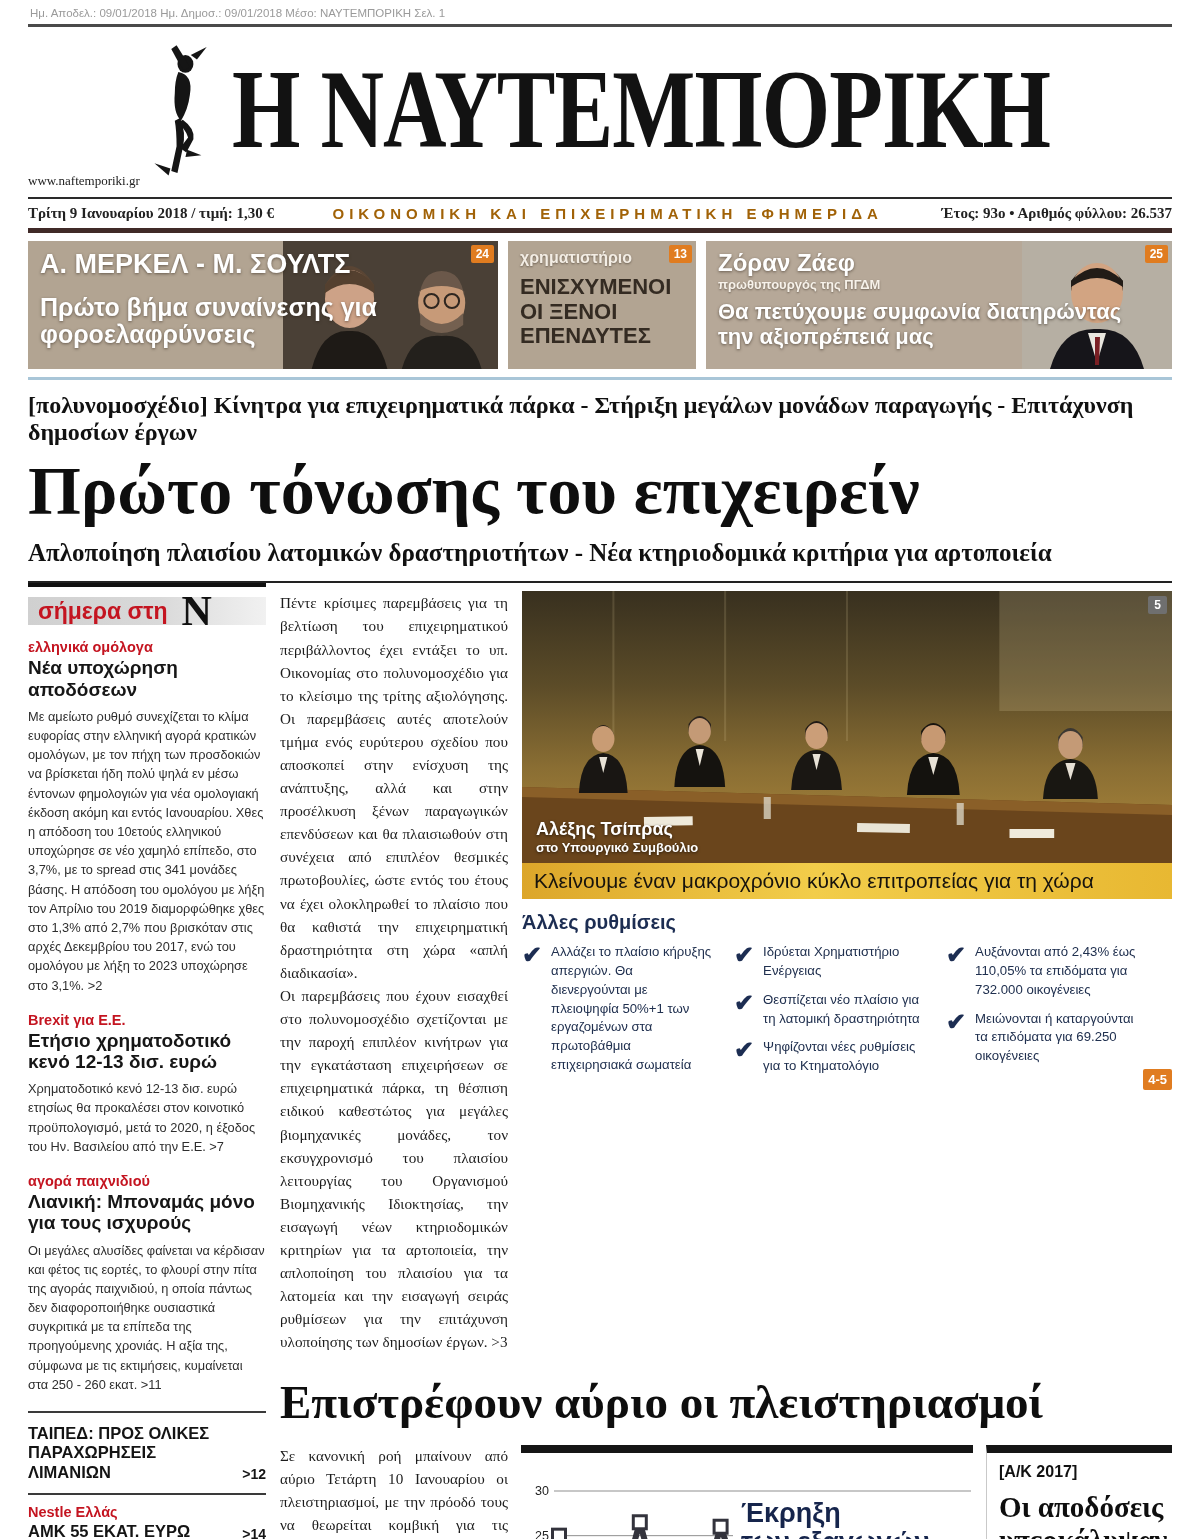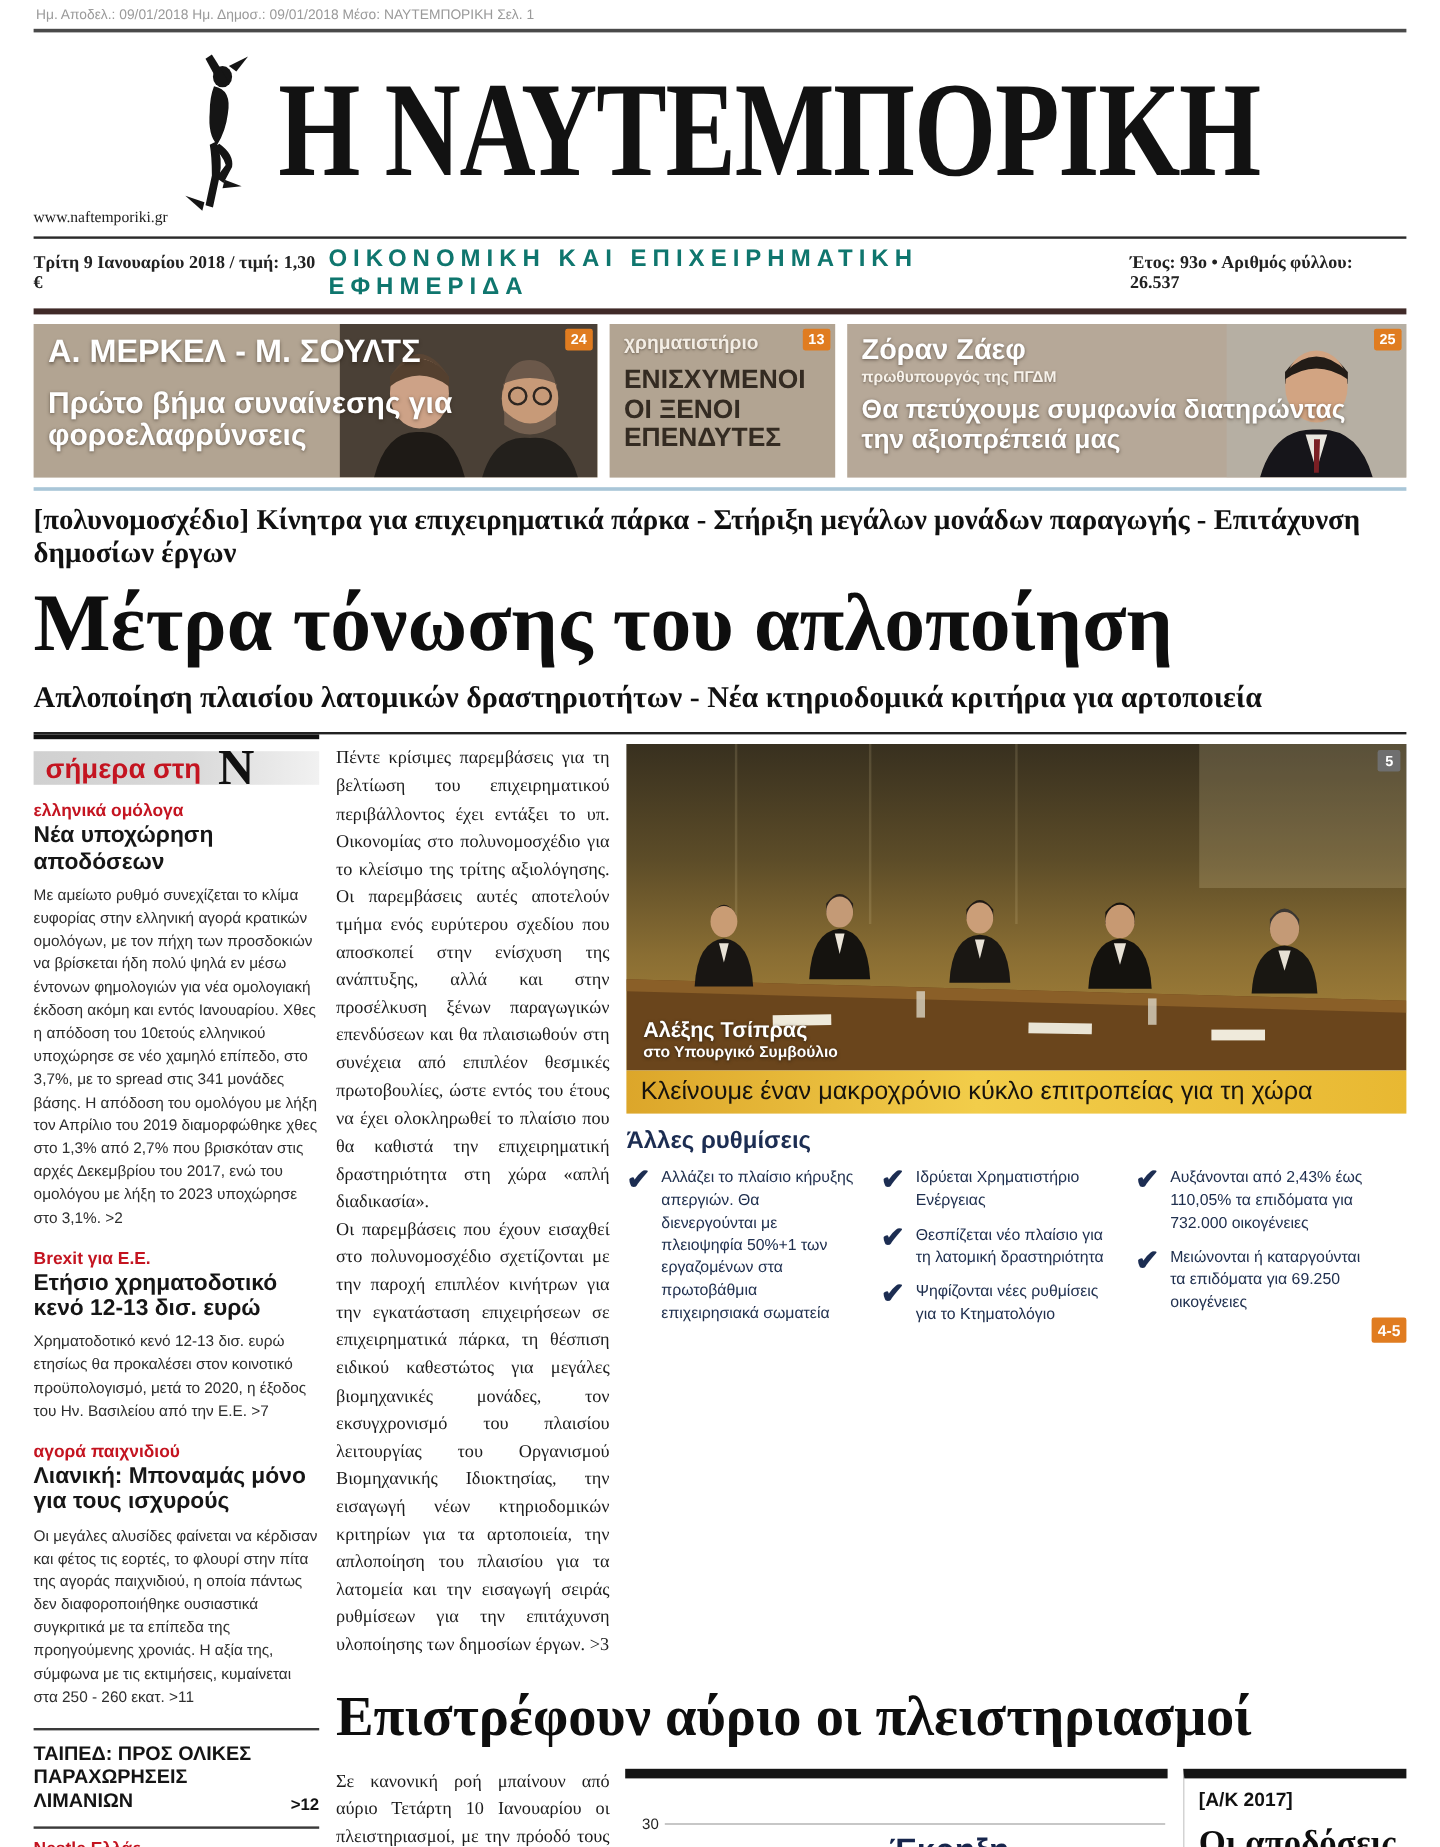"ΟΙΚΟΝΟΜΙΚΗ ΚΑΙ ΕΠΙΧΕΙΡΗΜΑΤΙΚΗ ΕΦΗΜΕΡΙΔΑ" .dl-center { color: #0f766e -> #a16207; font-size: 20px -> 15px }
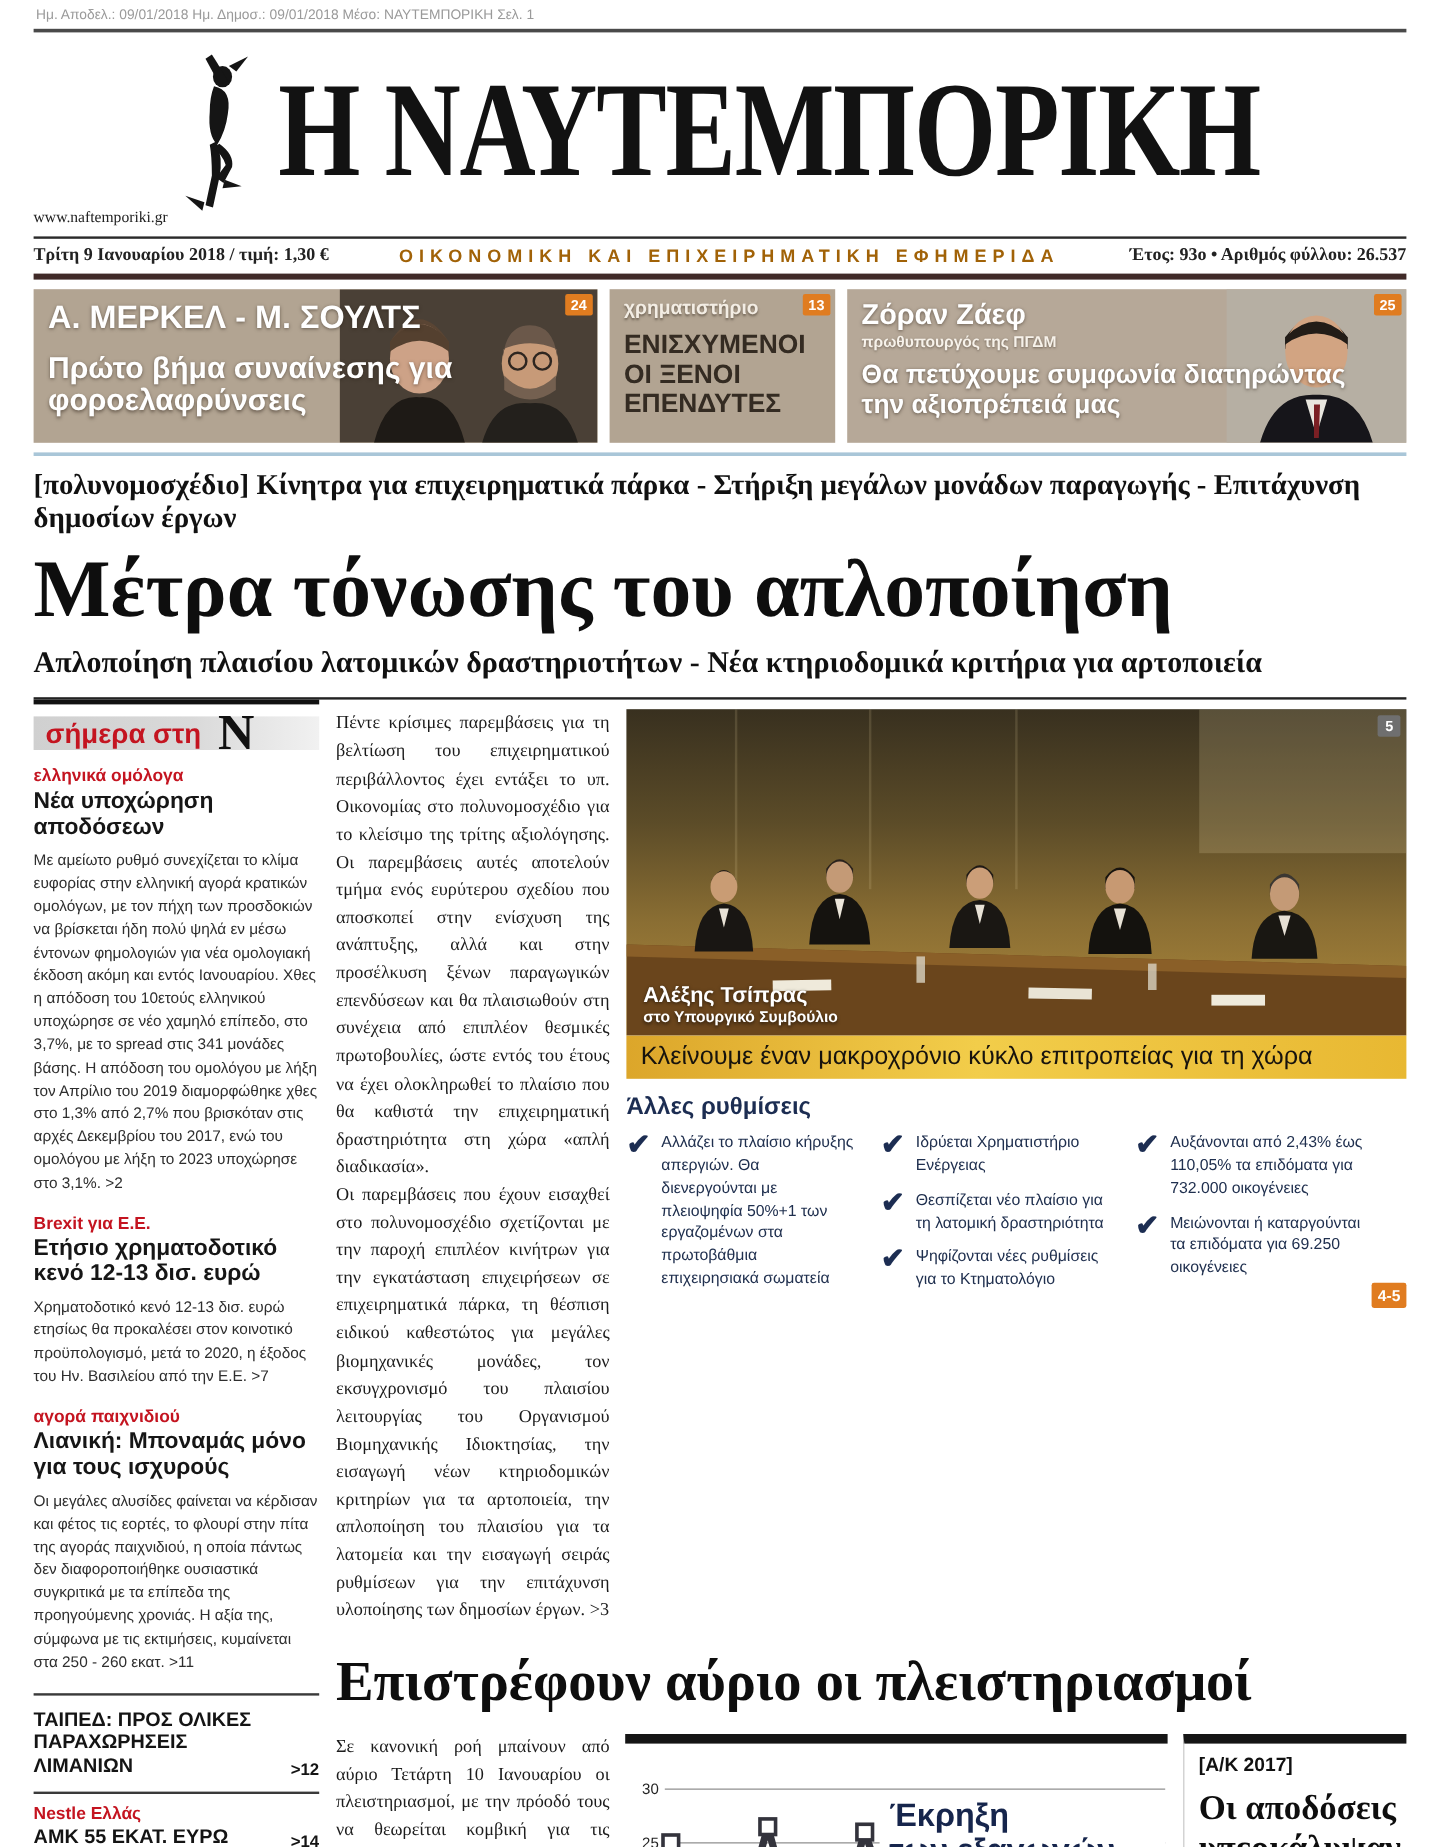"Μέτρα τόνωσης του απλοποίηση" div.lead-headline { text: Μέτρα τόνωσης του απλοποίηση -> Πρώτο τόνωσης του επιχειρείν }
